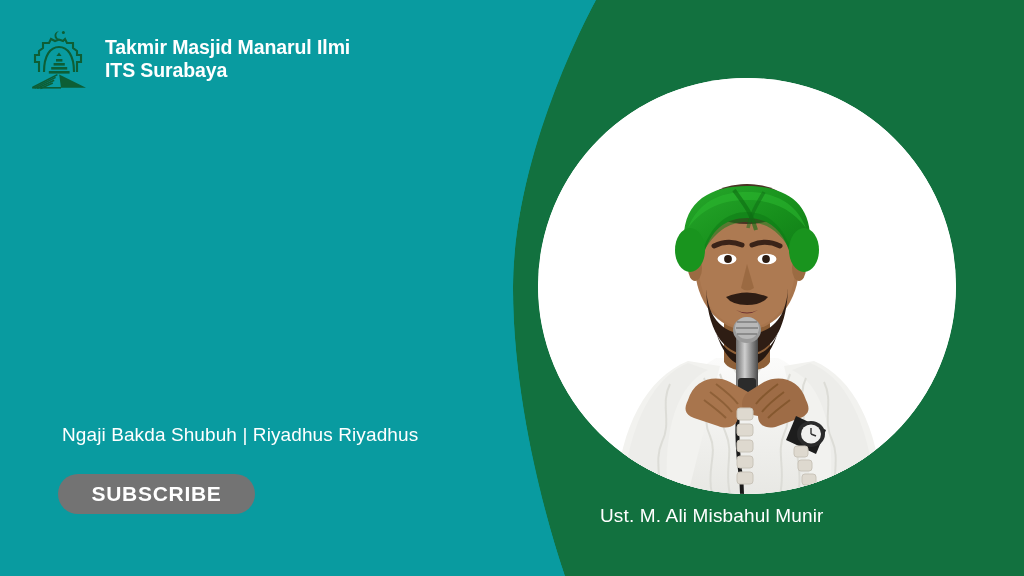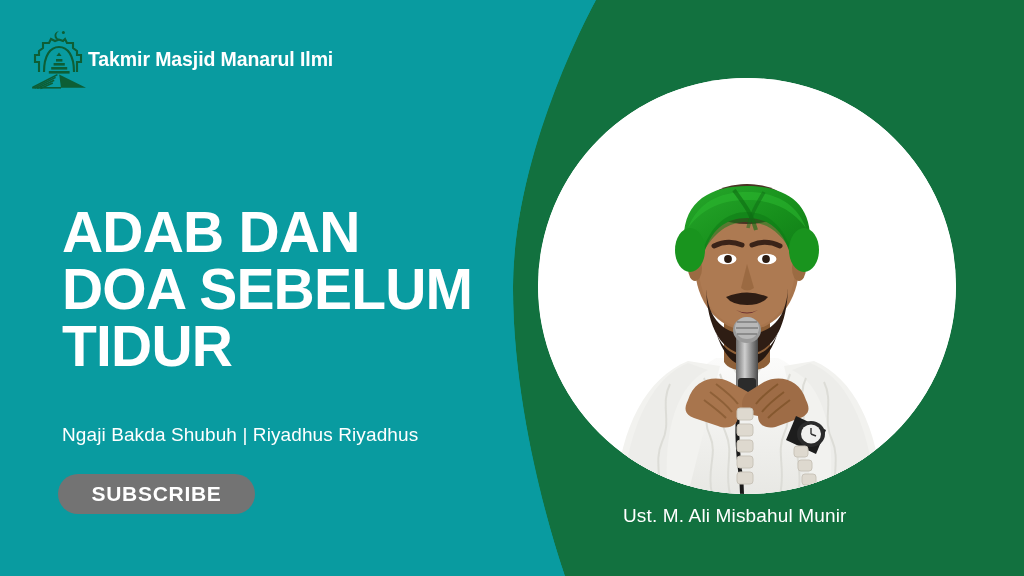"Takmir Masjid Manarul Ilmi" .brand { gap: 0 -> 17px }
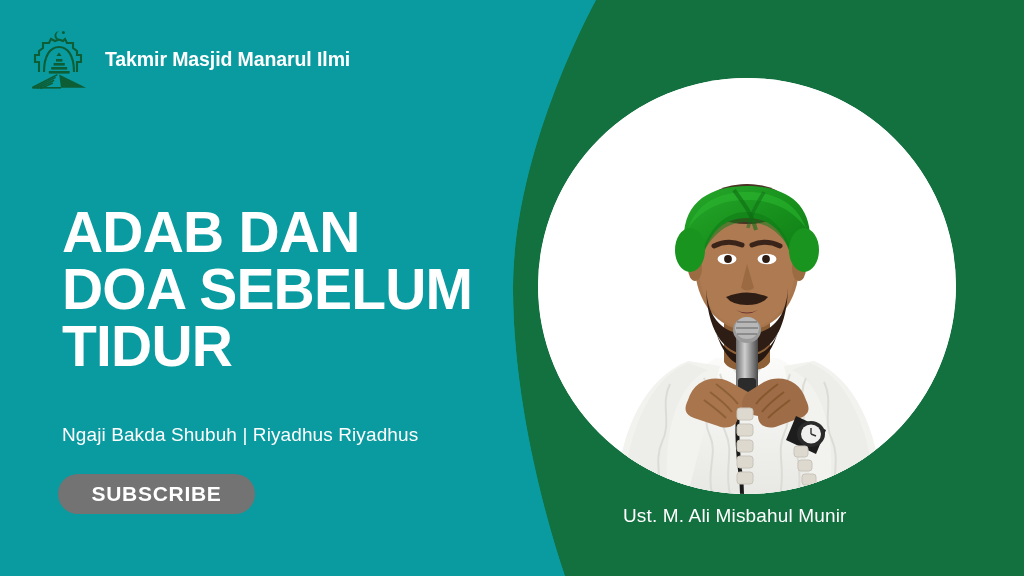"ITS Surabaya" div { html: none -> <div>ITS Surabaya</div> }
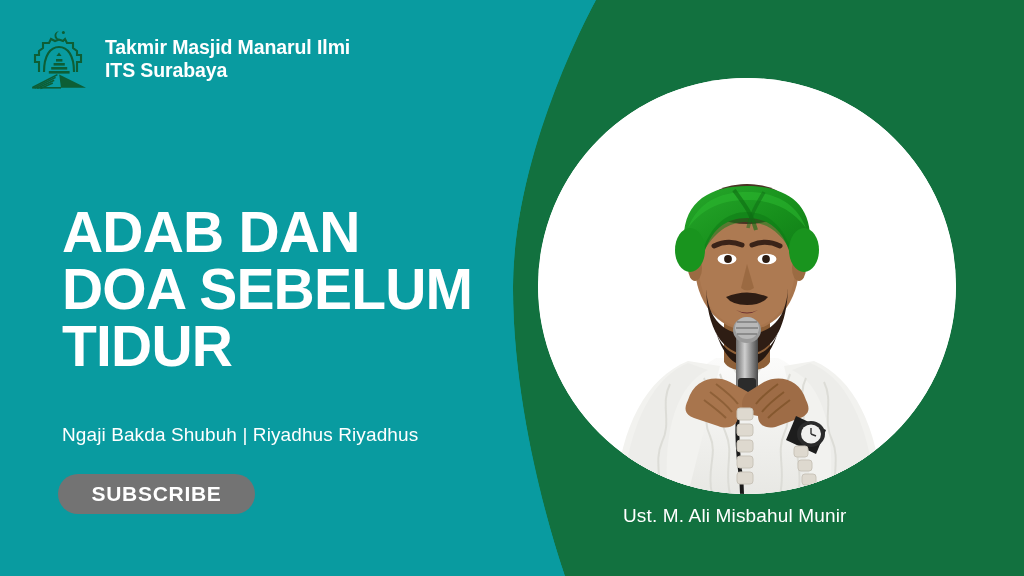"ADAB DAN" h1.headline { html: <h1> <span>ADAB DAN</span> <span>DOA SEBELUM</span> <span>TIDUR</span> </h1> -> none }
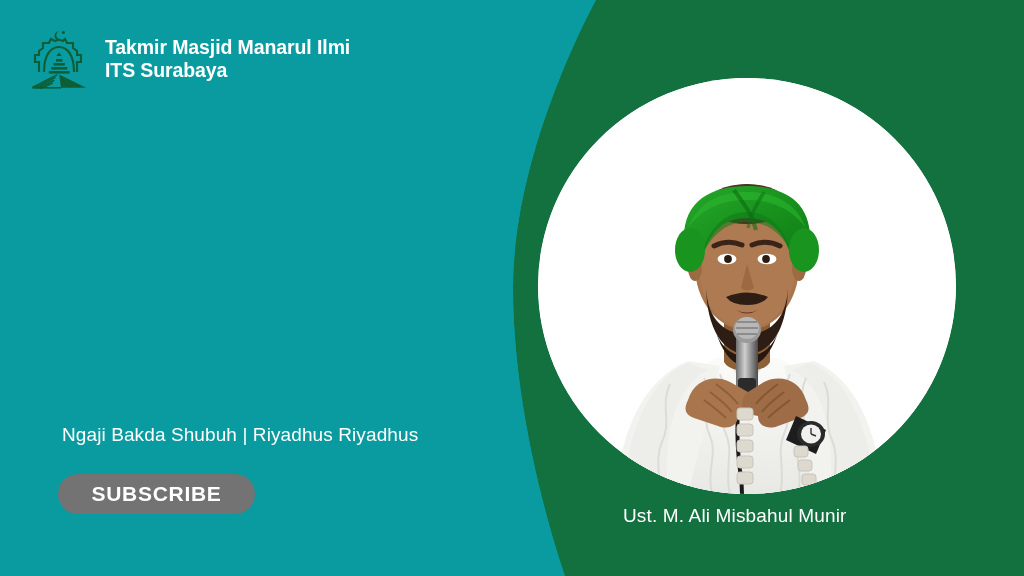"Ust. M. Ali Misbahul Munir" .speaker-name { left: 623px -> 600px }
